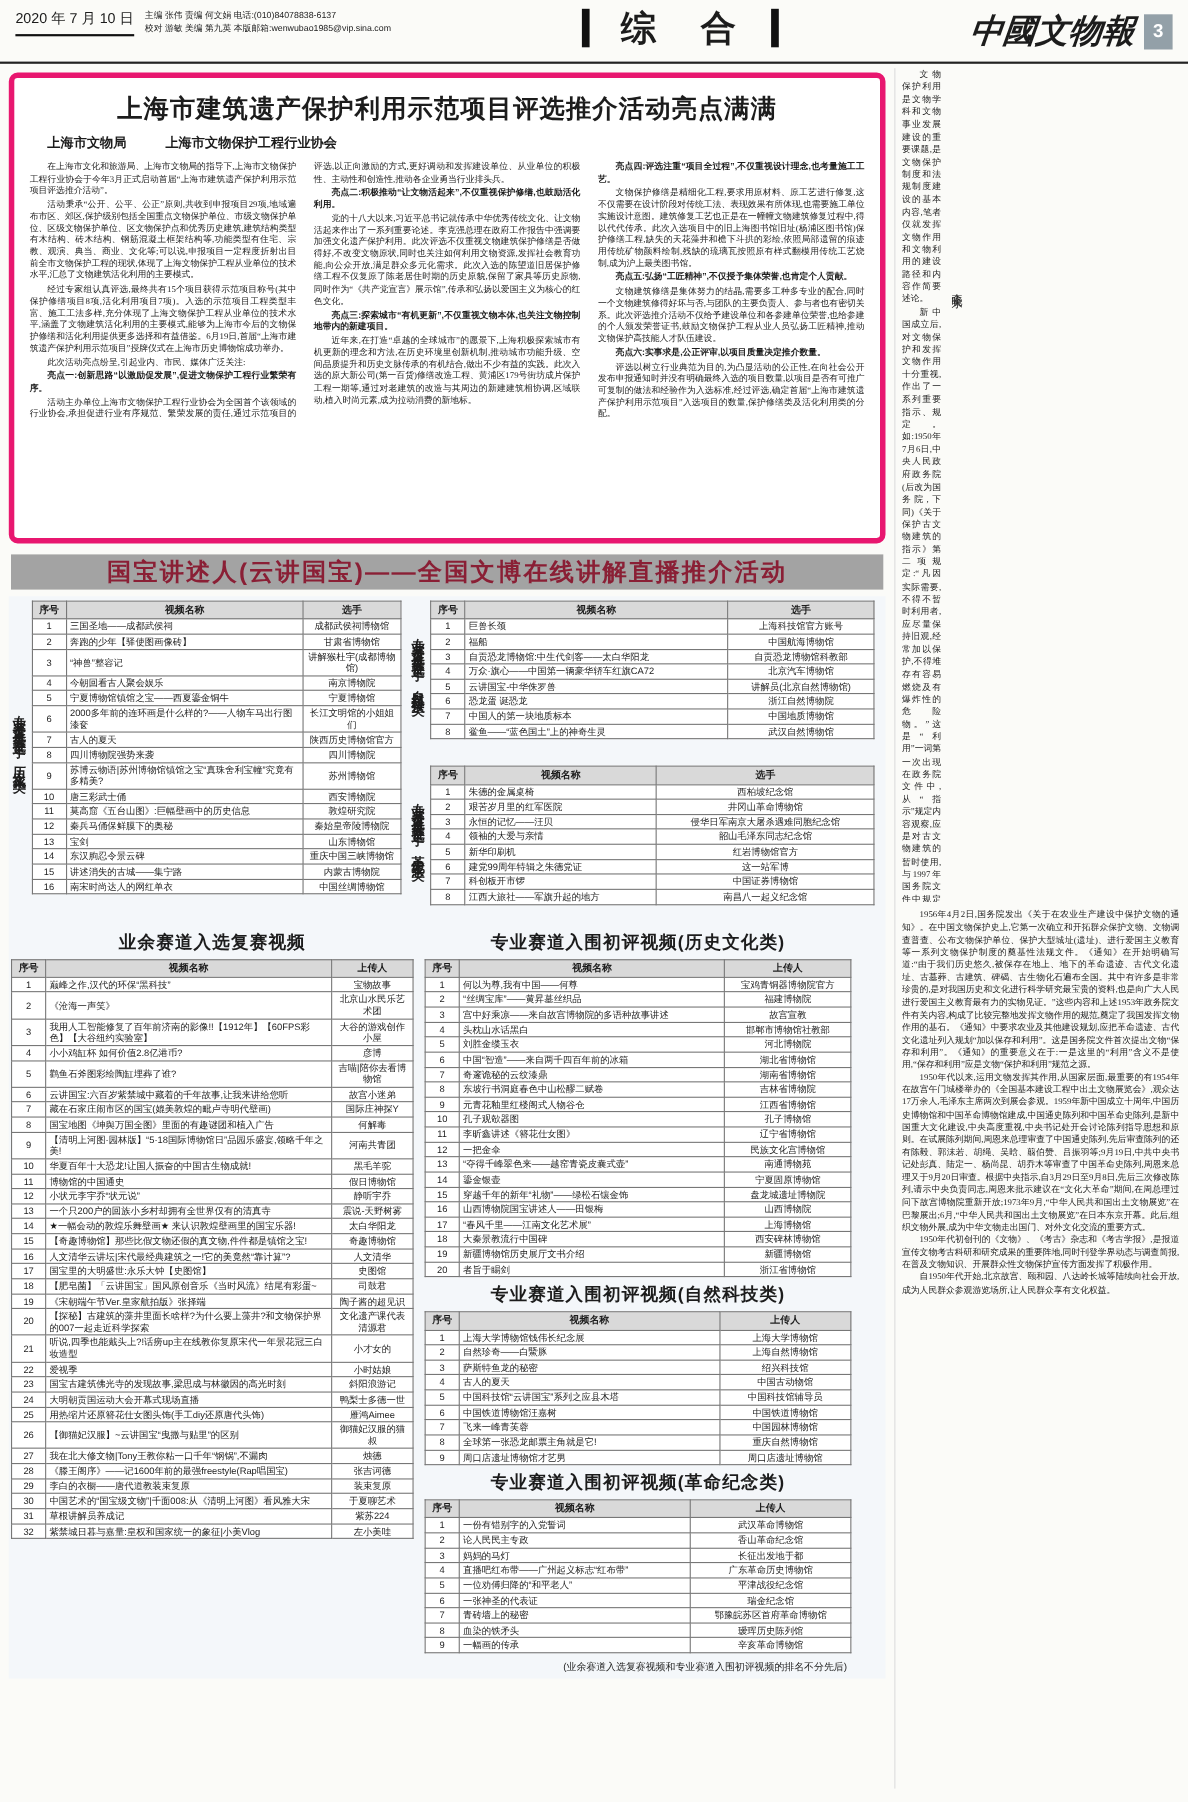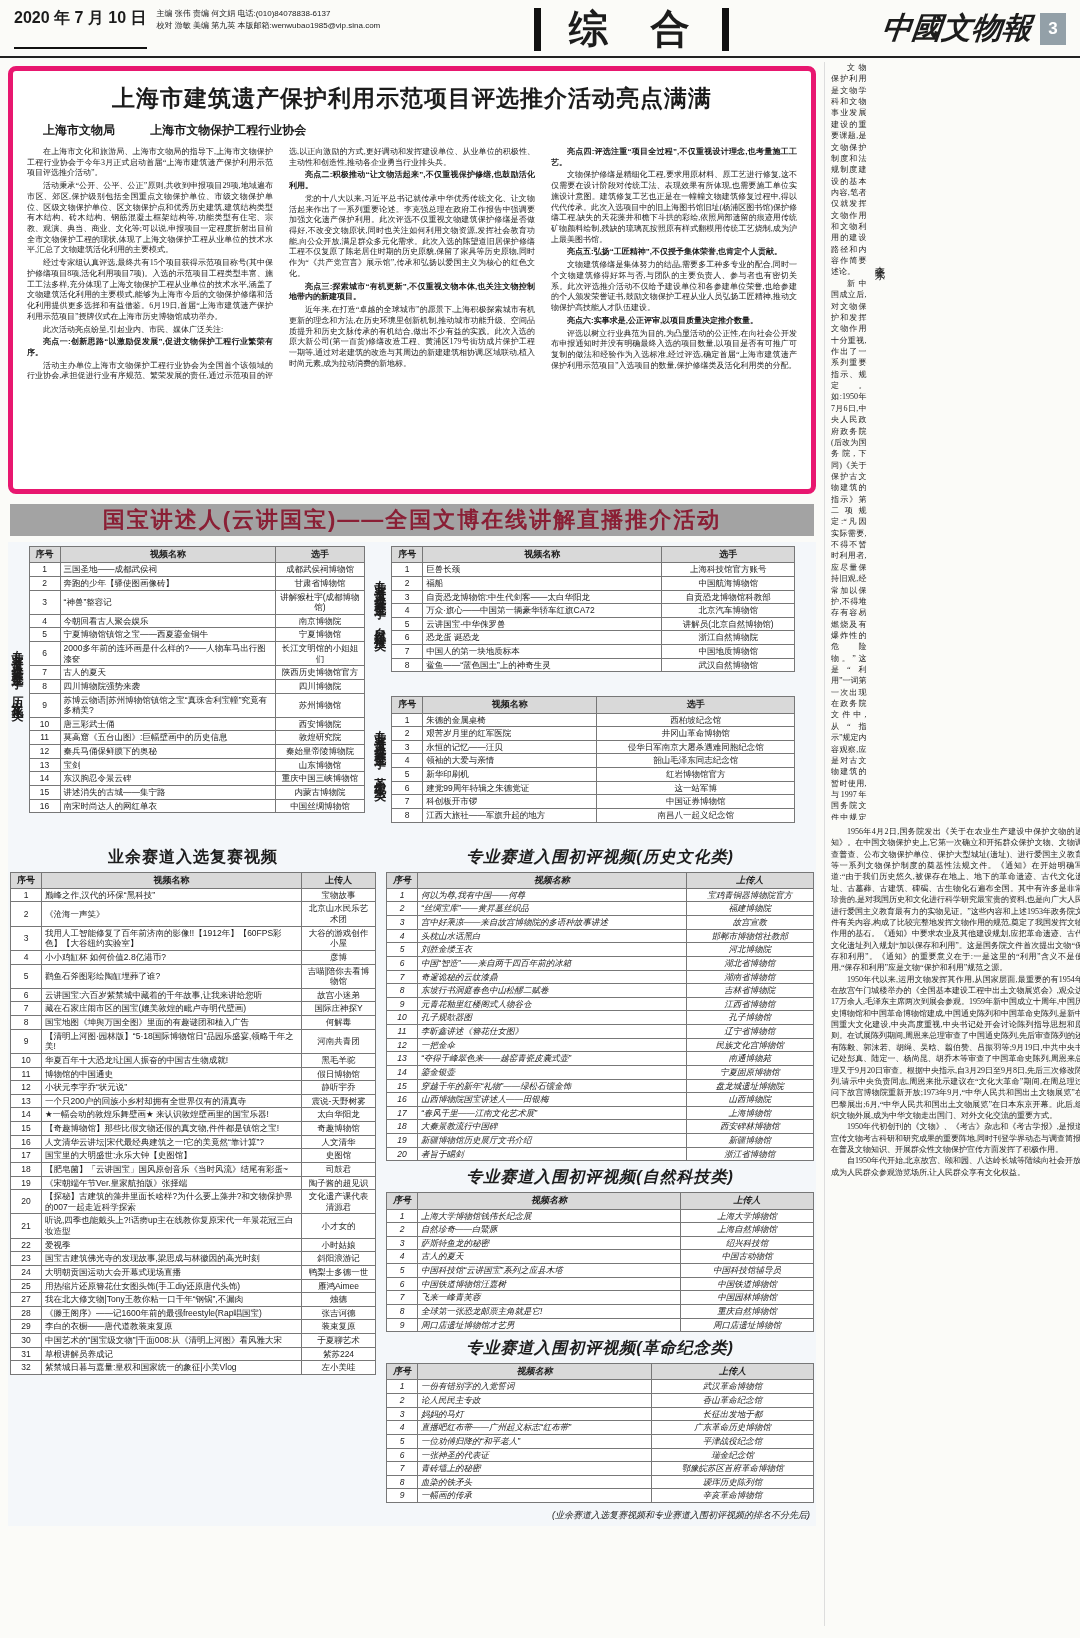"2020 年 7 月 10" .date { font-size: 16px -> 13px; font-weight: bold -> normal; padding-bottom: 18px -> 5px }
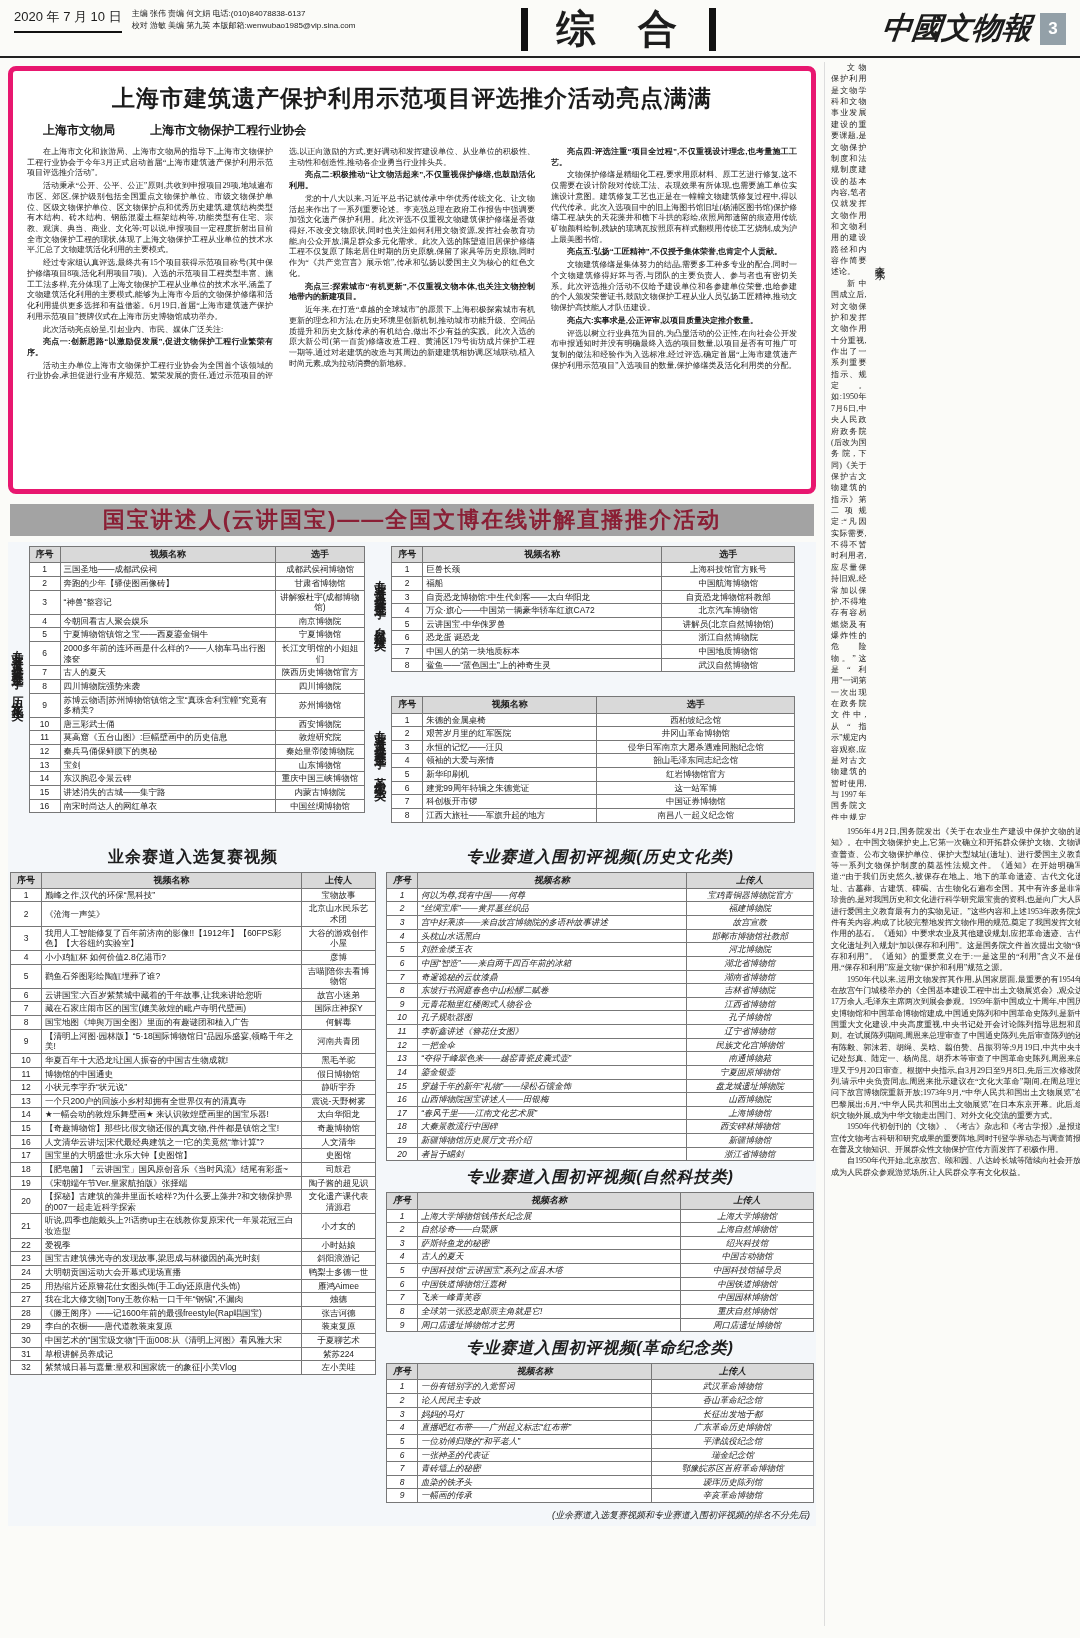"综 合" .section-name { font-size: 39px -> 32px }
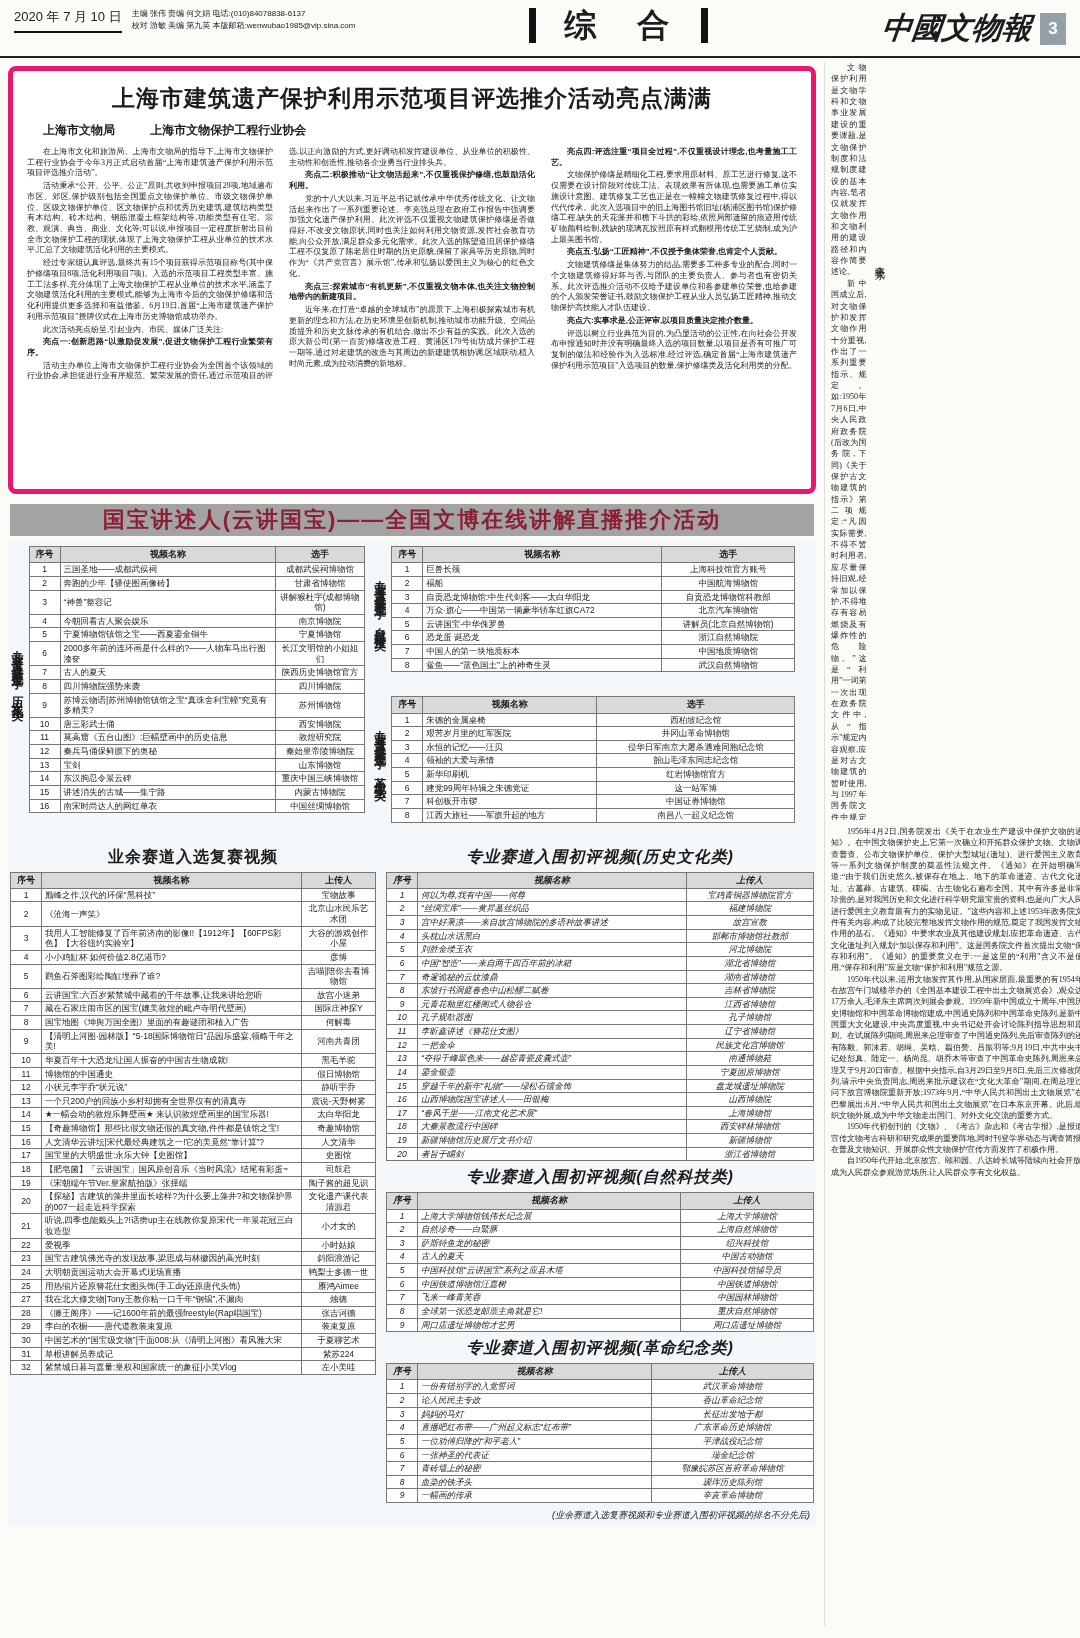"专业赛道入围初评视频(历史文化类)" .prelim-col { font-style: italic -> none; width: 428px -> 388px }
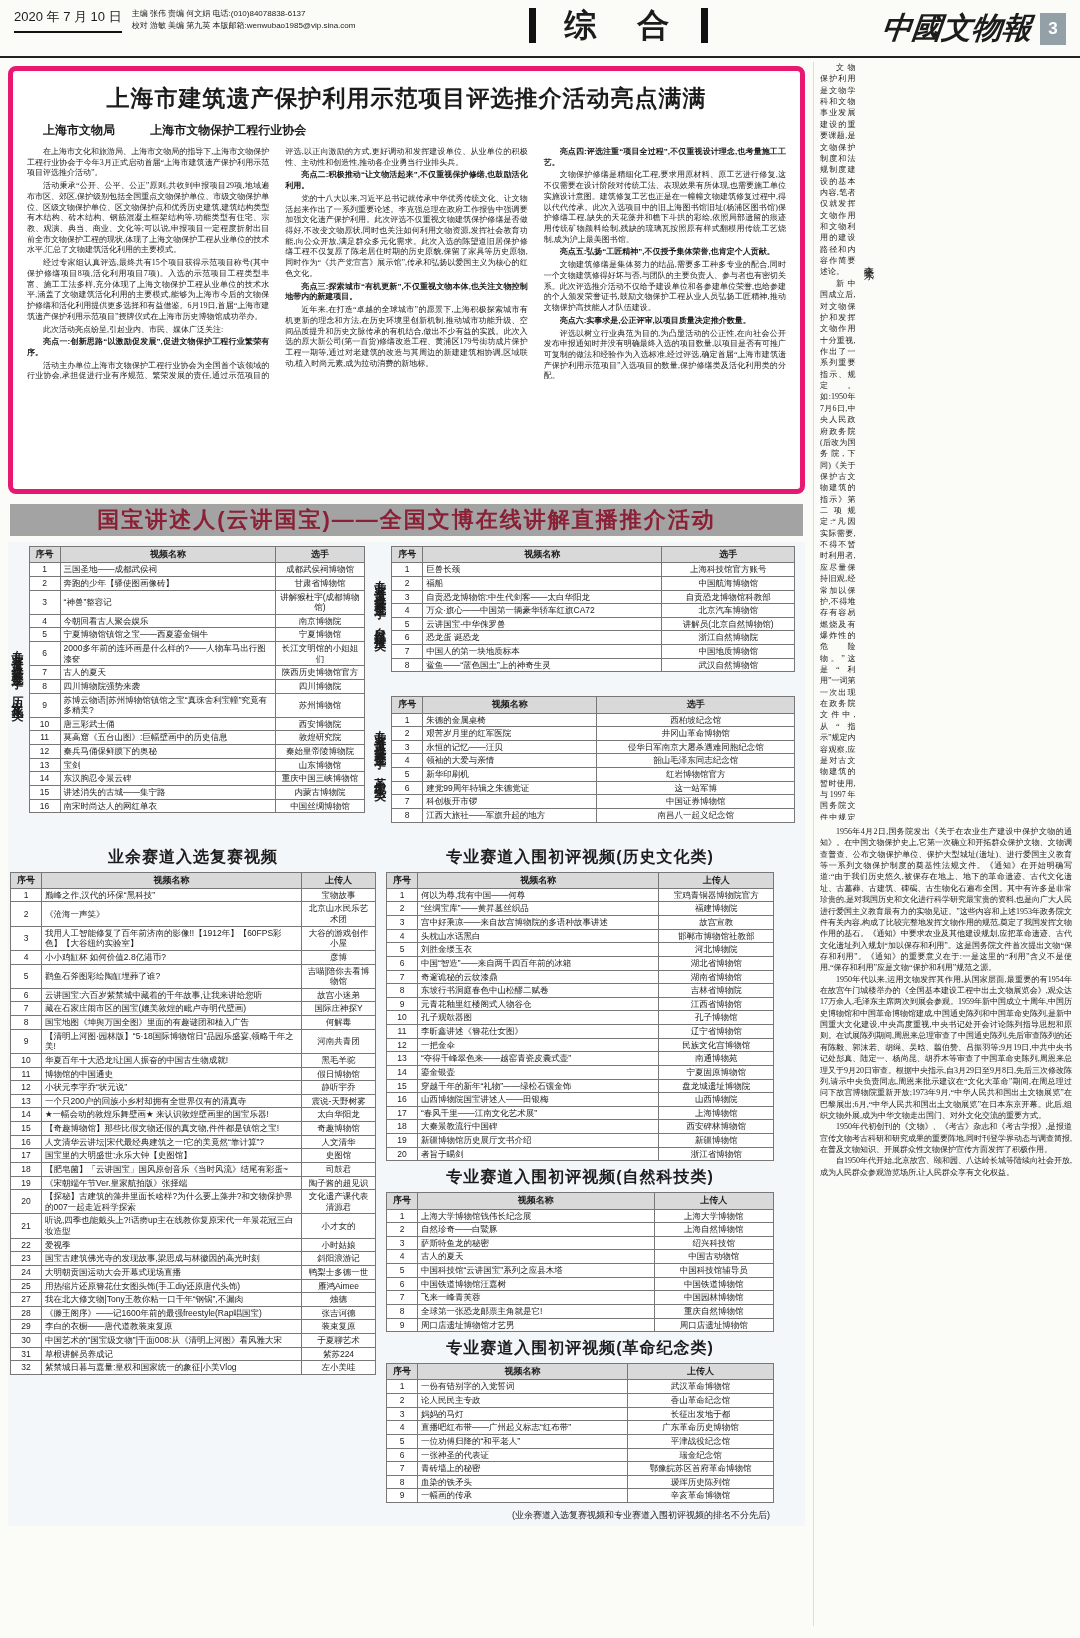"26" tr { html: none -> <tr> <td>26</td> <td>【御猫妃汉服】~云讲国宝“曳撒与贴里”的区别</td> <td>御猫妃汉服的猫叔</td> </tr> }
